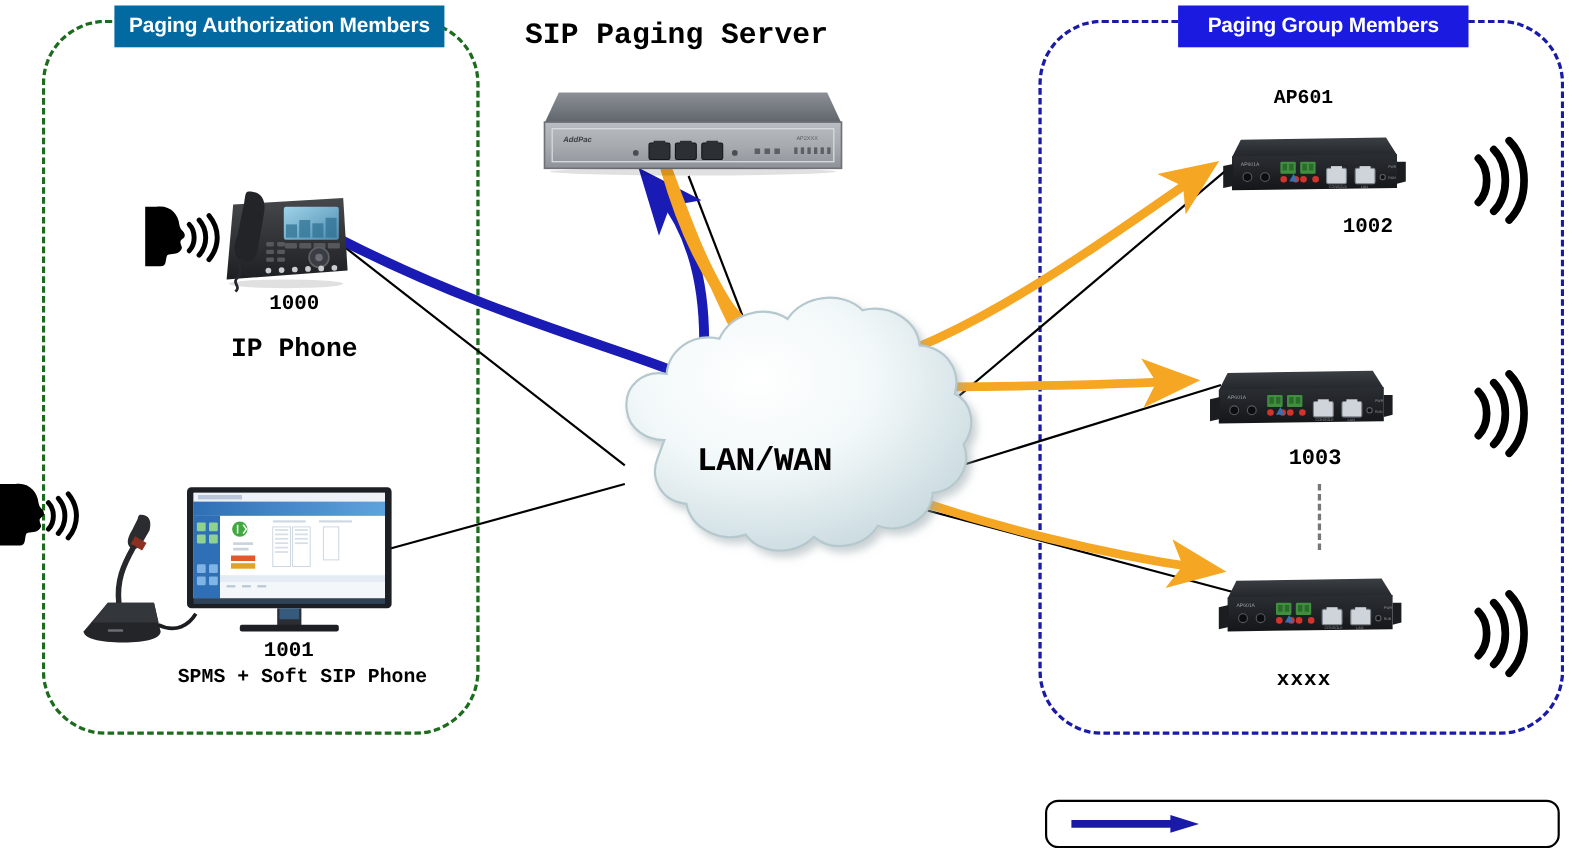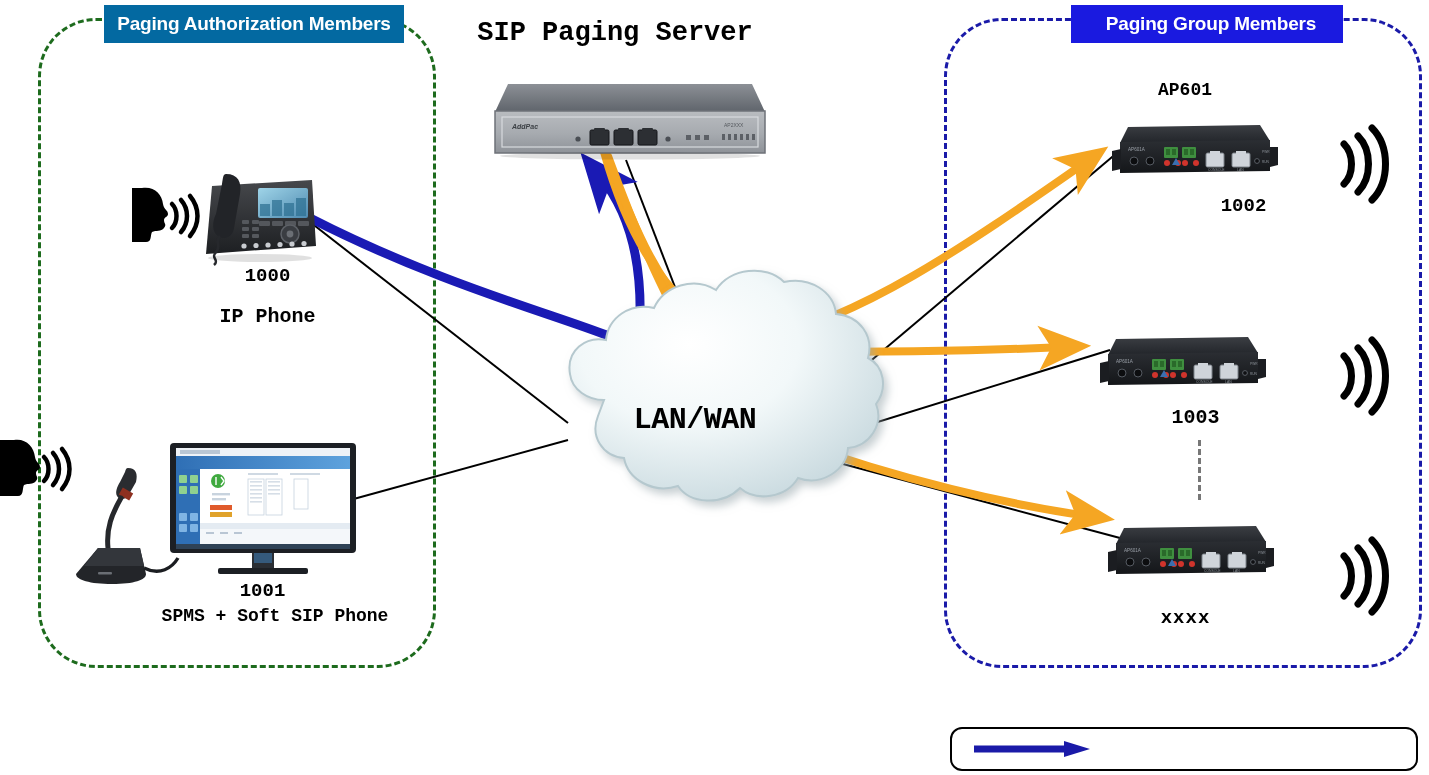"Paging Group Members" #group-title { padding-left: 8px -> none }
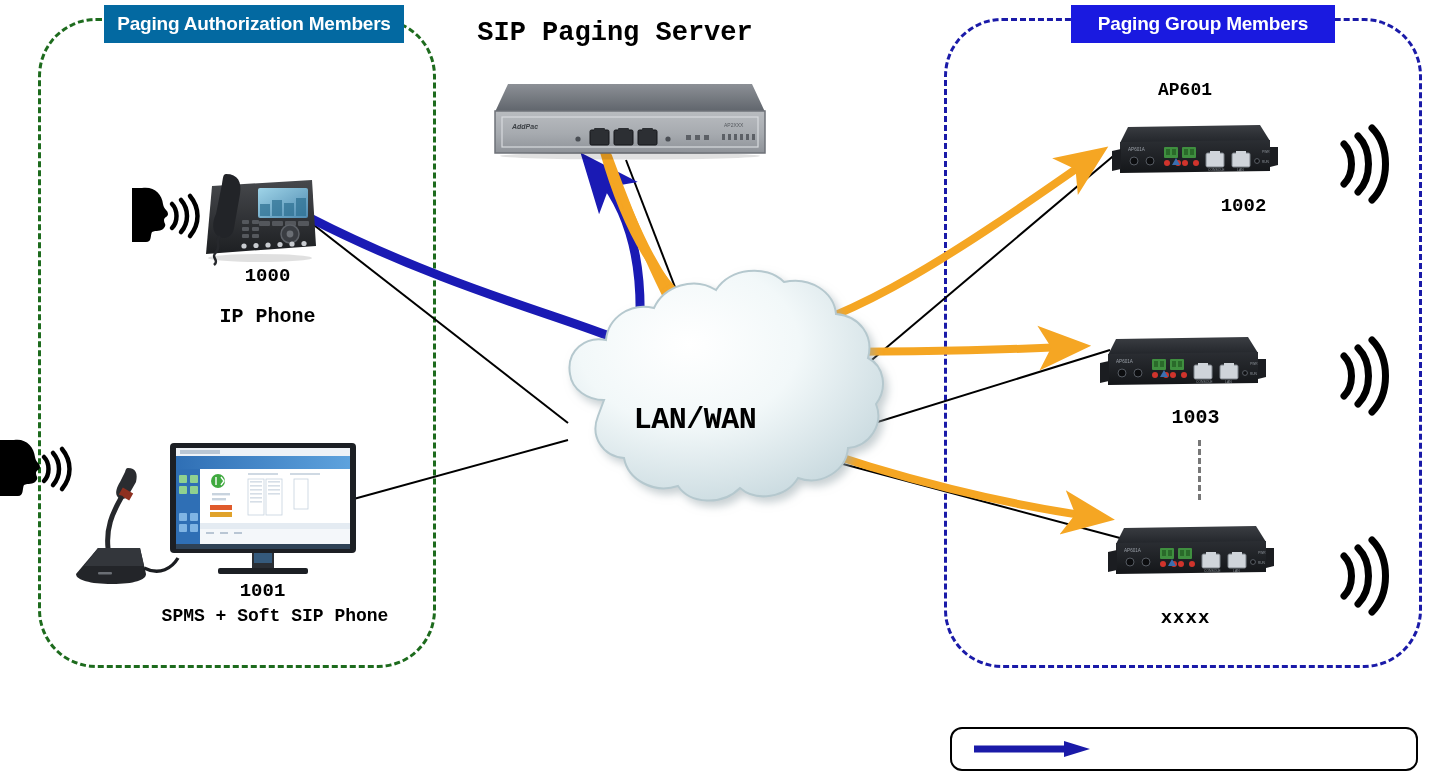"IP Phone" #lbl-ipphone { font-size: 20px -> 24px }
